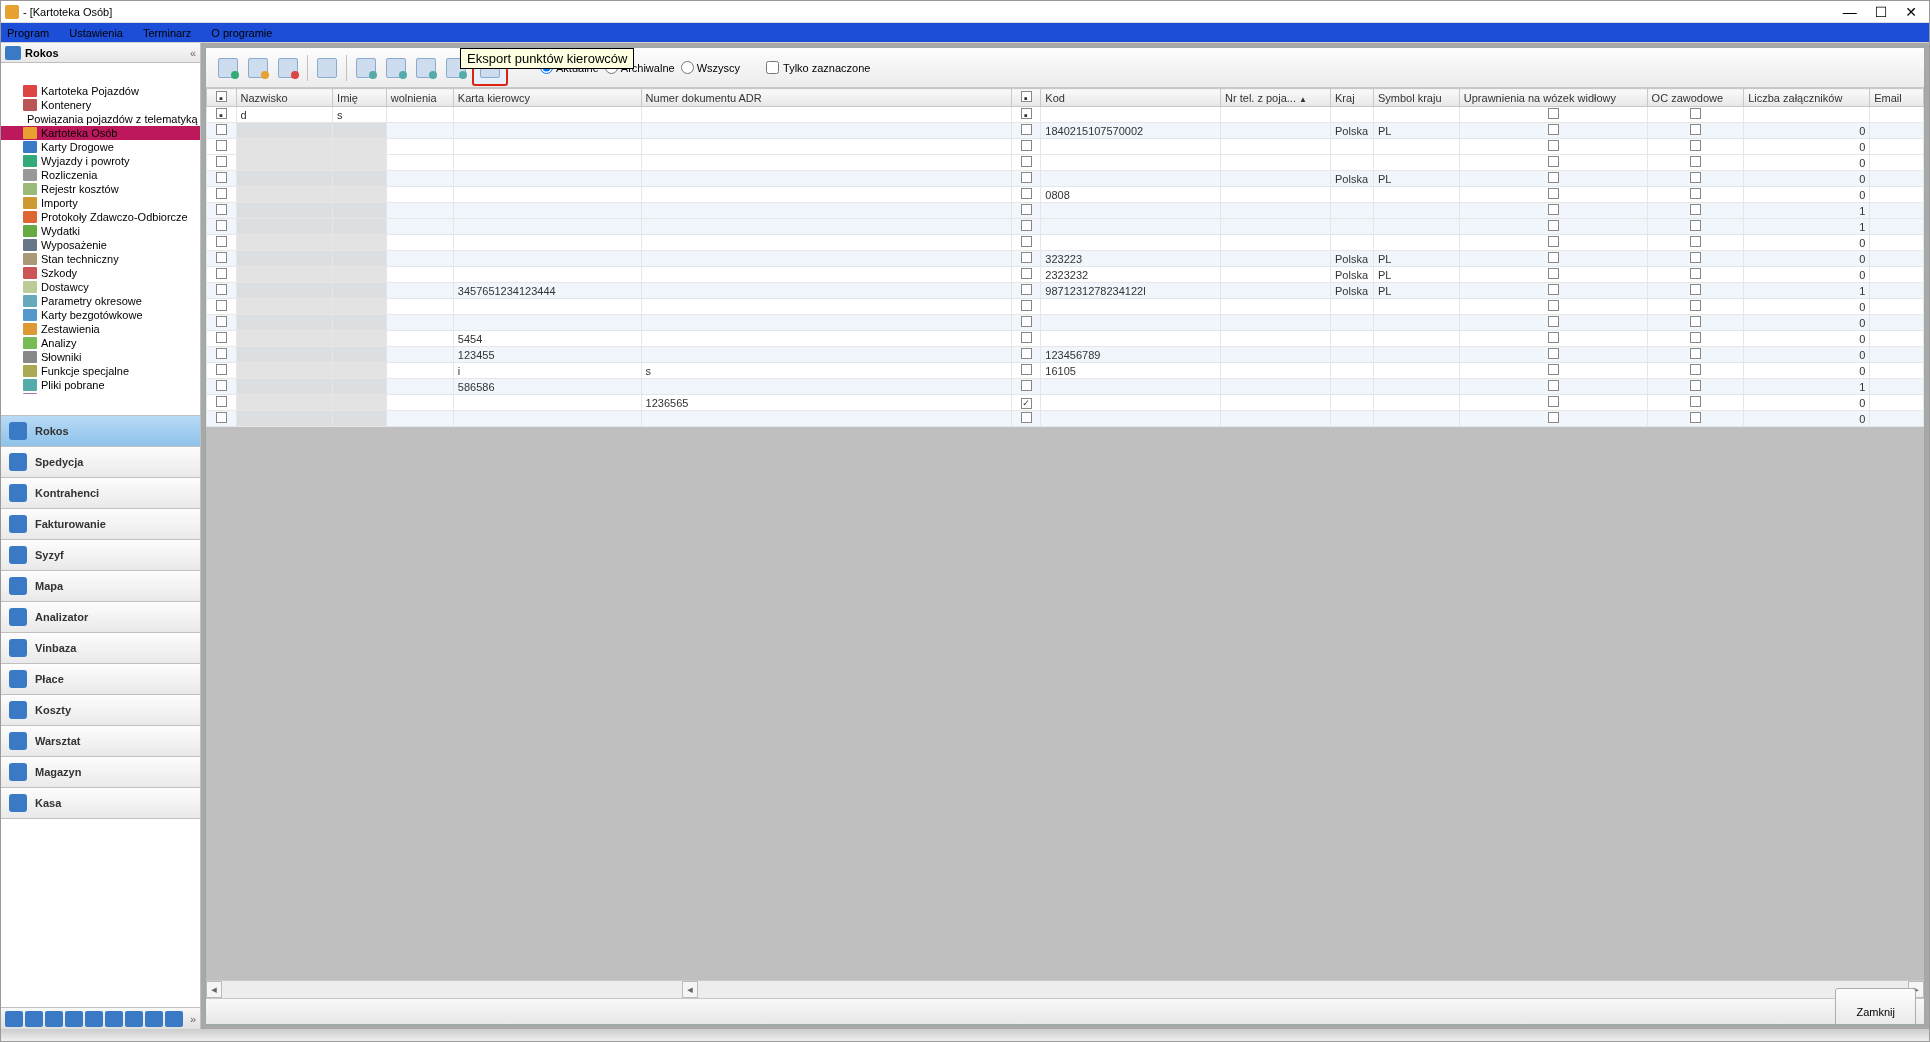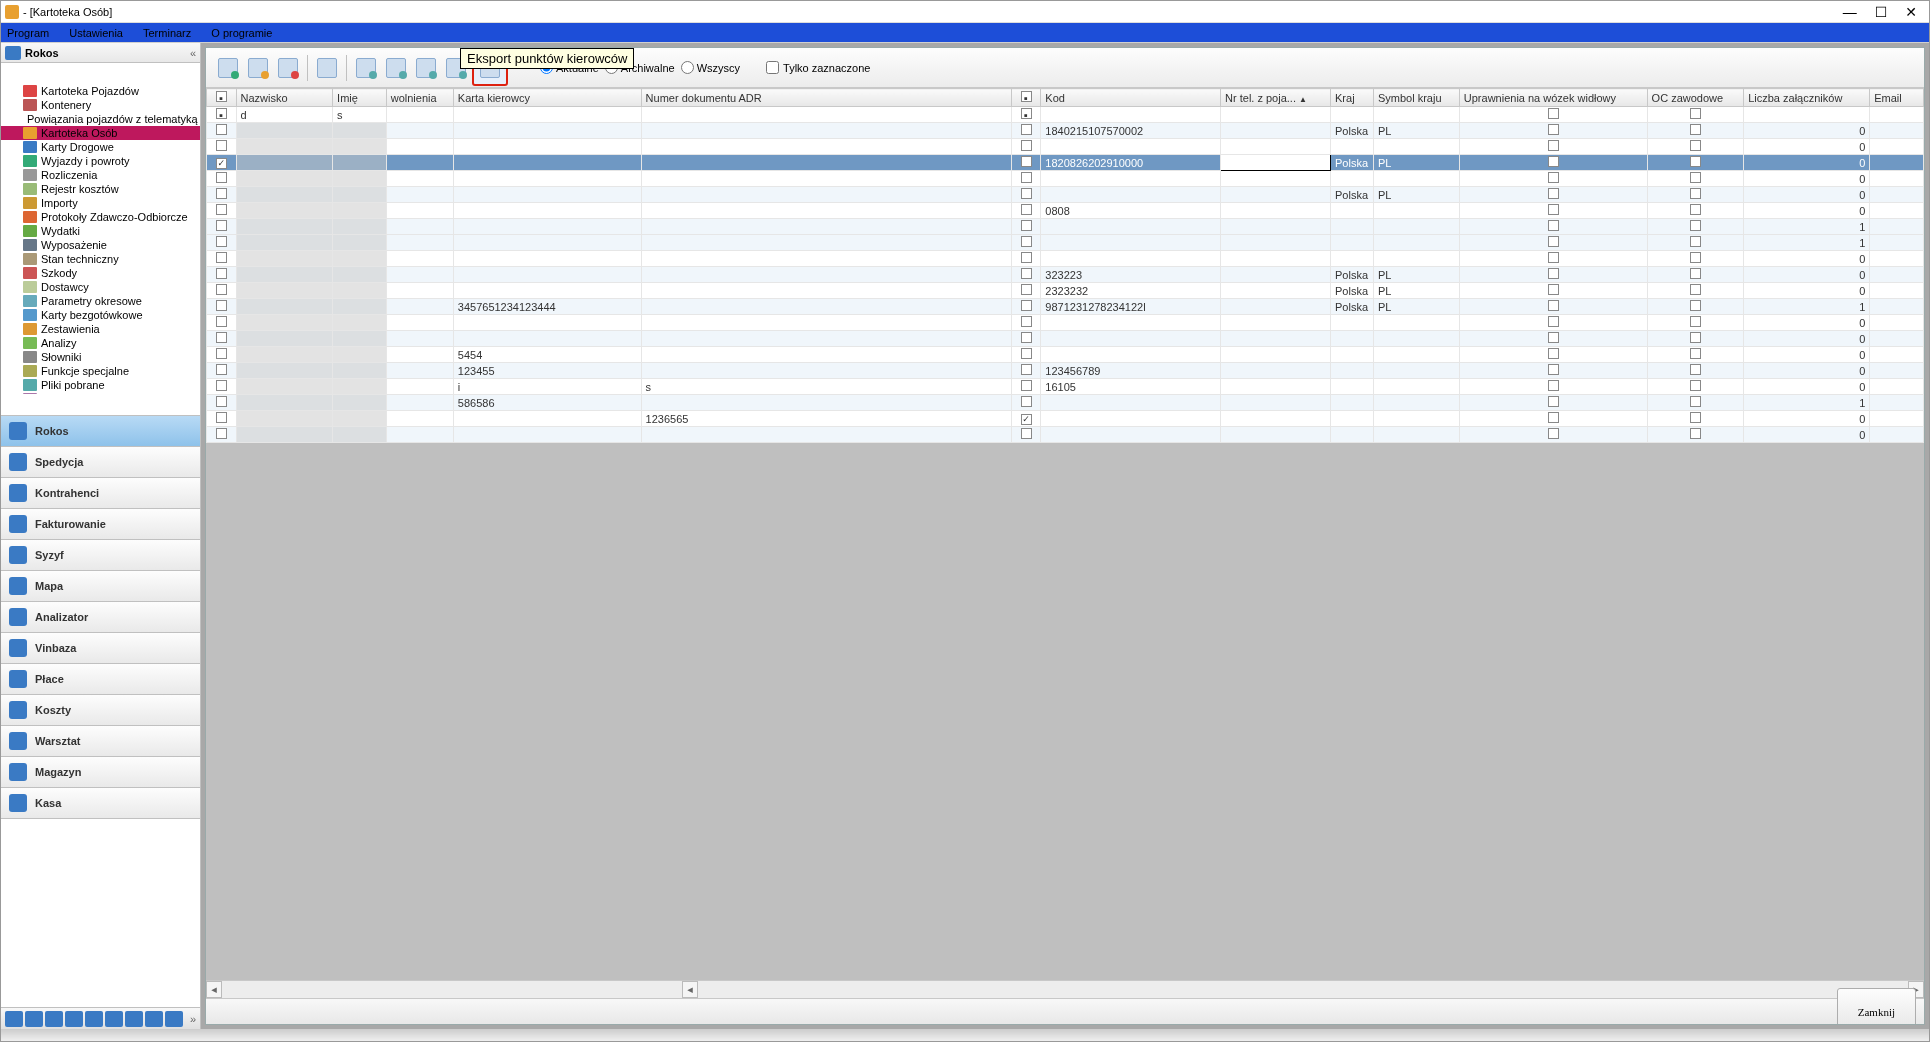"1820826202910000" tr.selrow { html: <tr> <td><span></span></td> <td></td> <td></td> <td></td> <td></td> <td></td> <td><span></span></td> <td>1820826202910000</td> <td></td> <td>Polska</td> <td>PL</td> <td><span></span></td> <td><span></span></td> <td>0</td> <td></td> </tr> -> none }
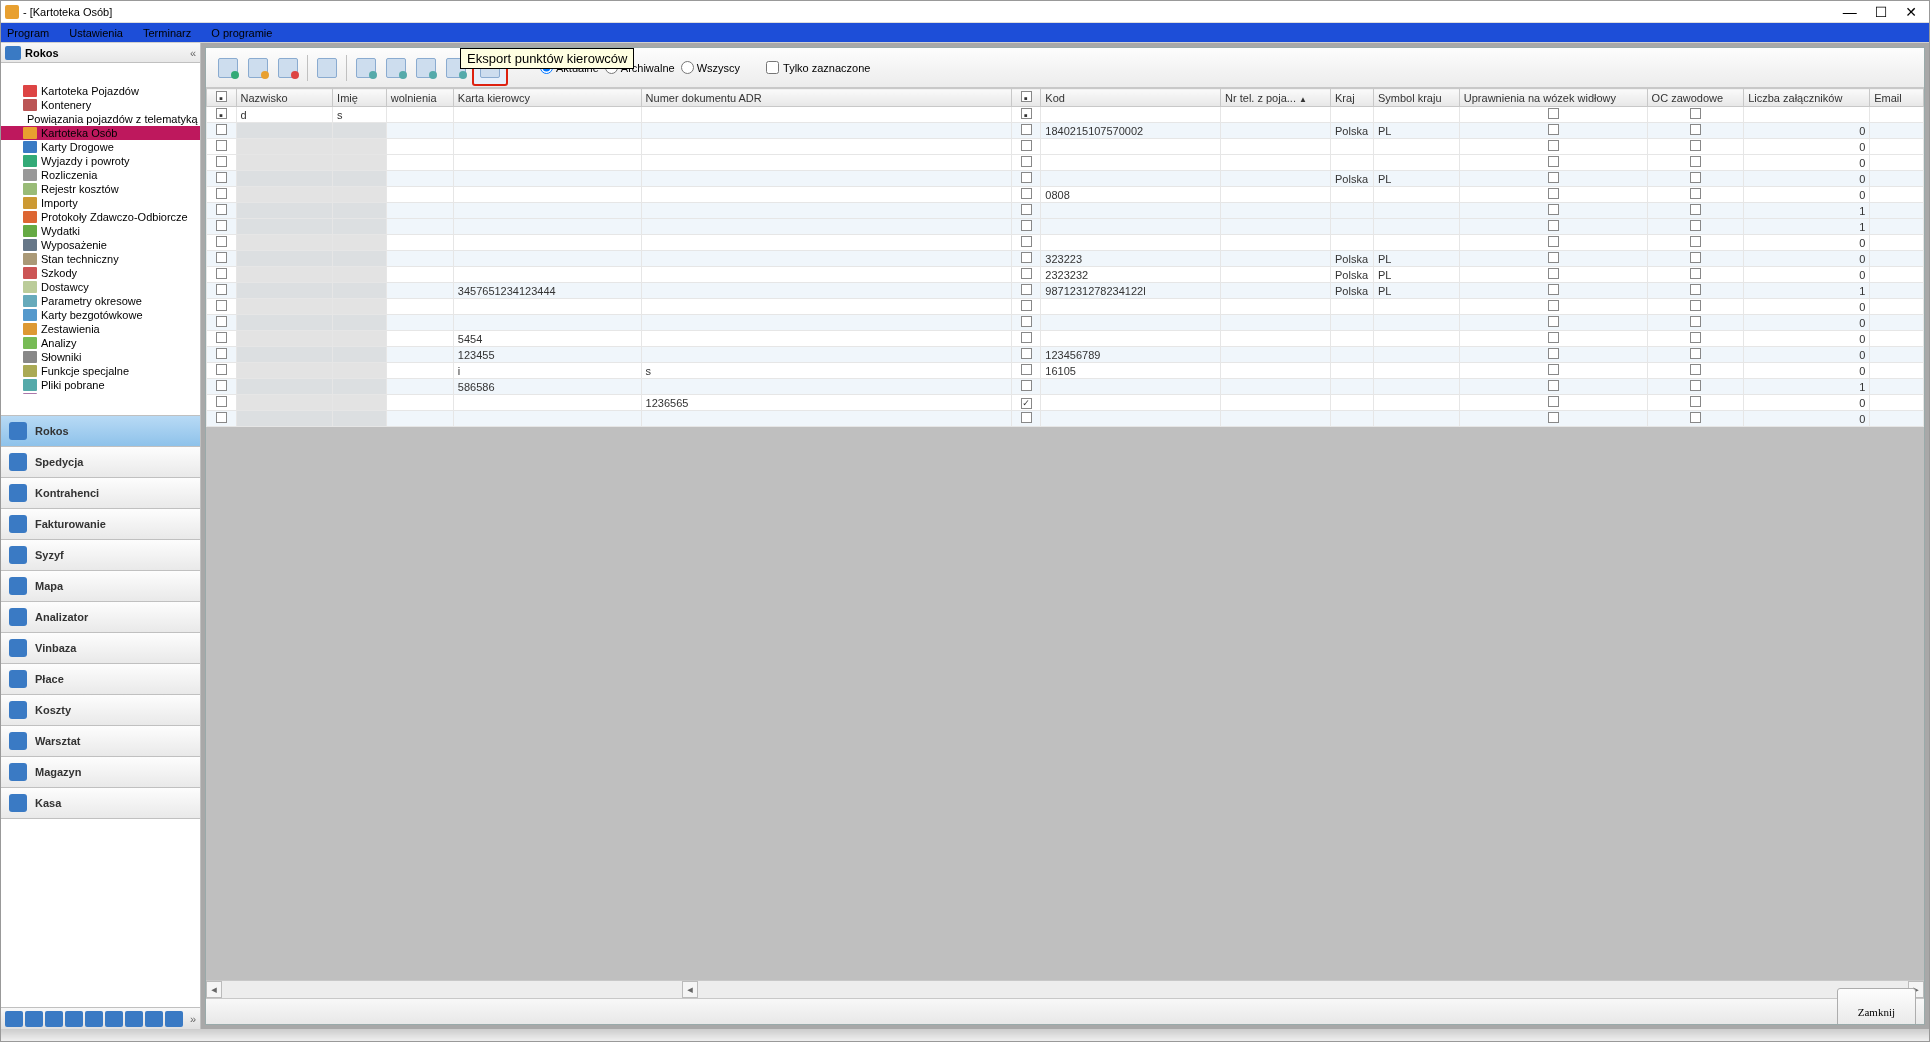"Zamknij" .btn-close { font-family: Liberation Serif, serif -> none }
